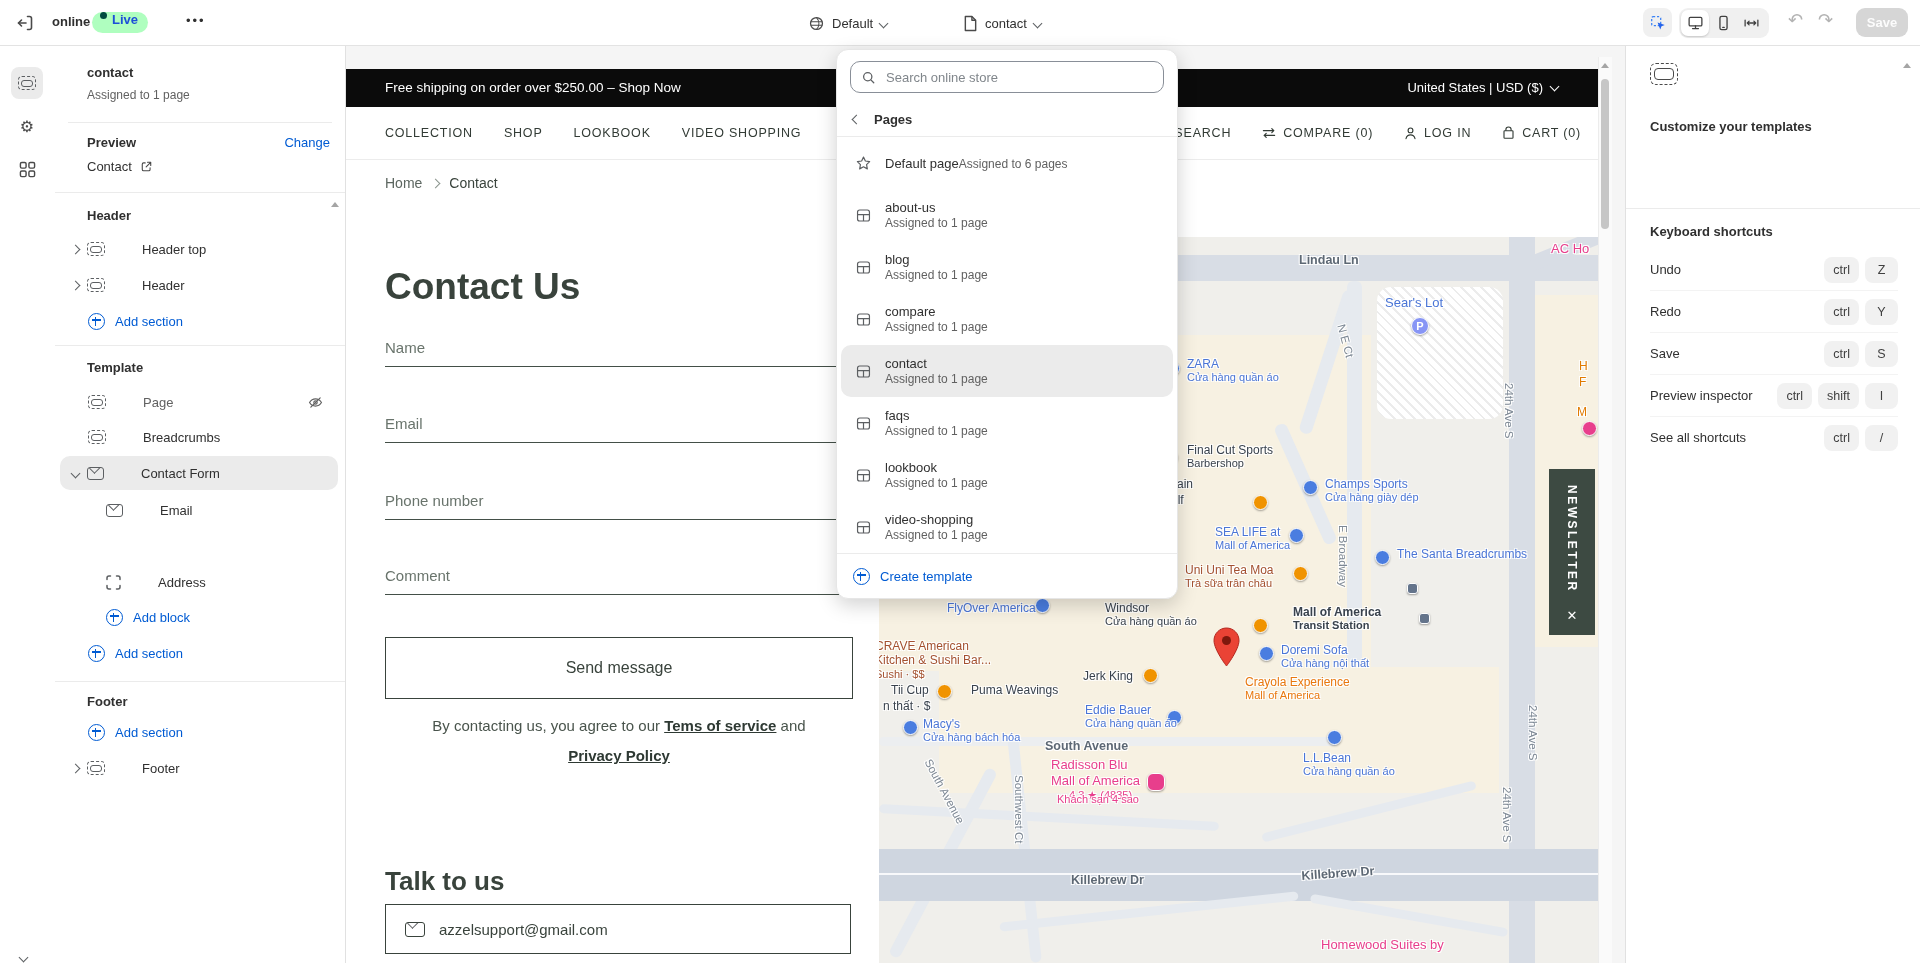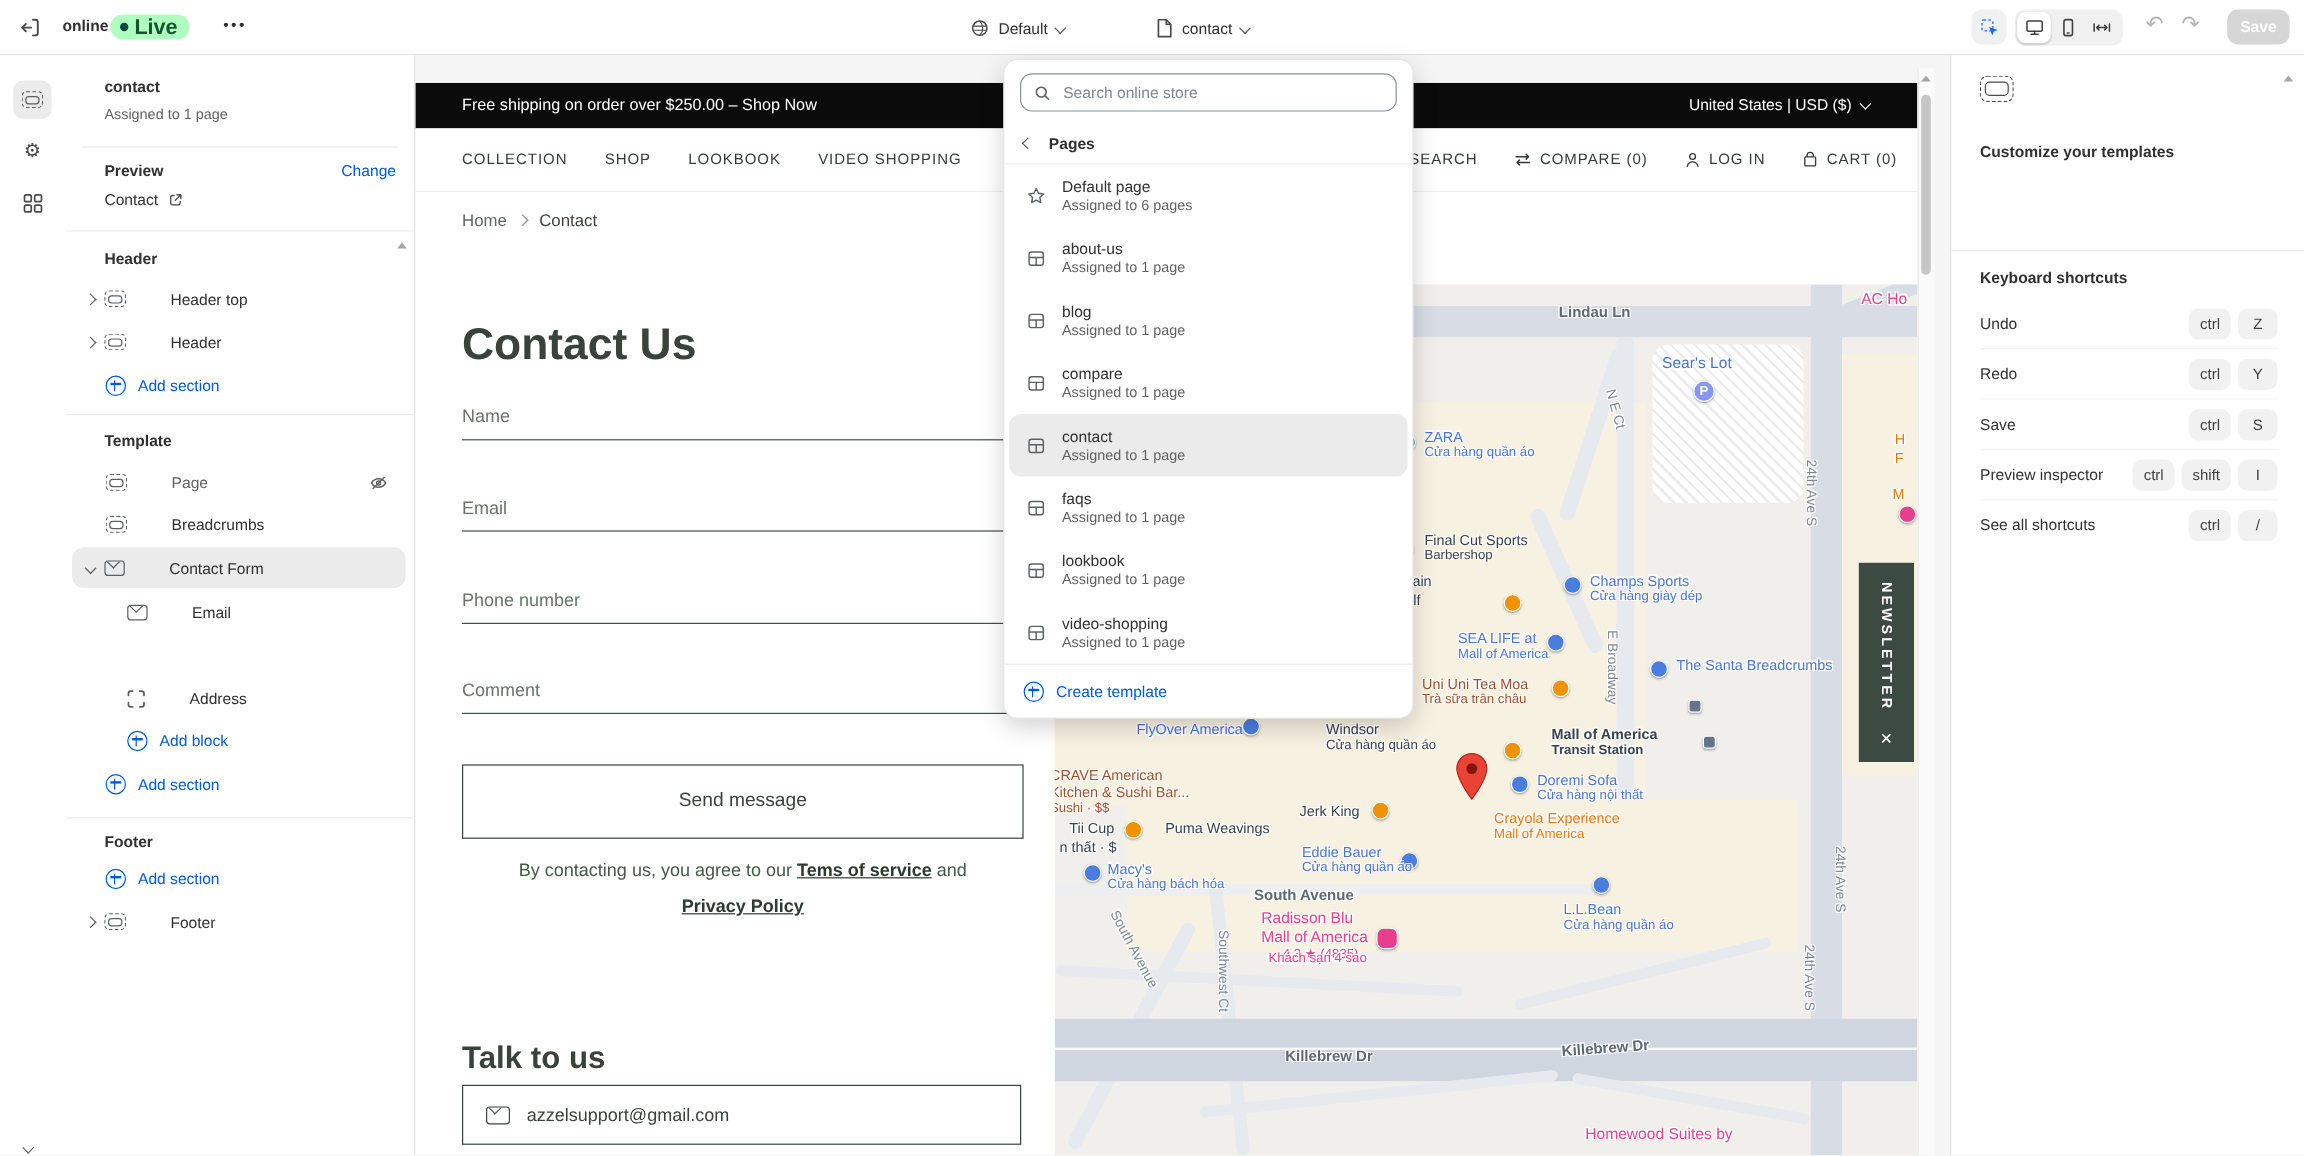"Live" .live-badge { align-items: center -> flex-start; color: #14532d -> #1d4ed8; font-size: 18px -> 13px }
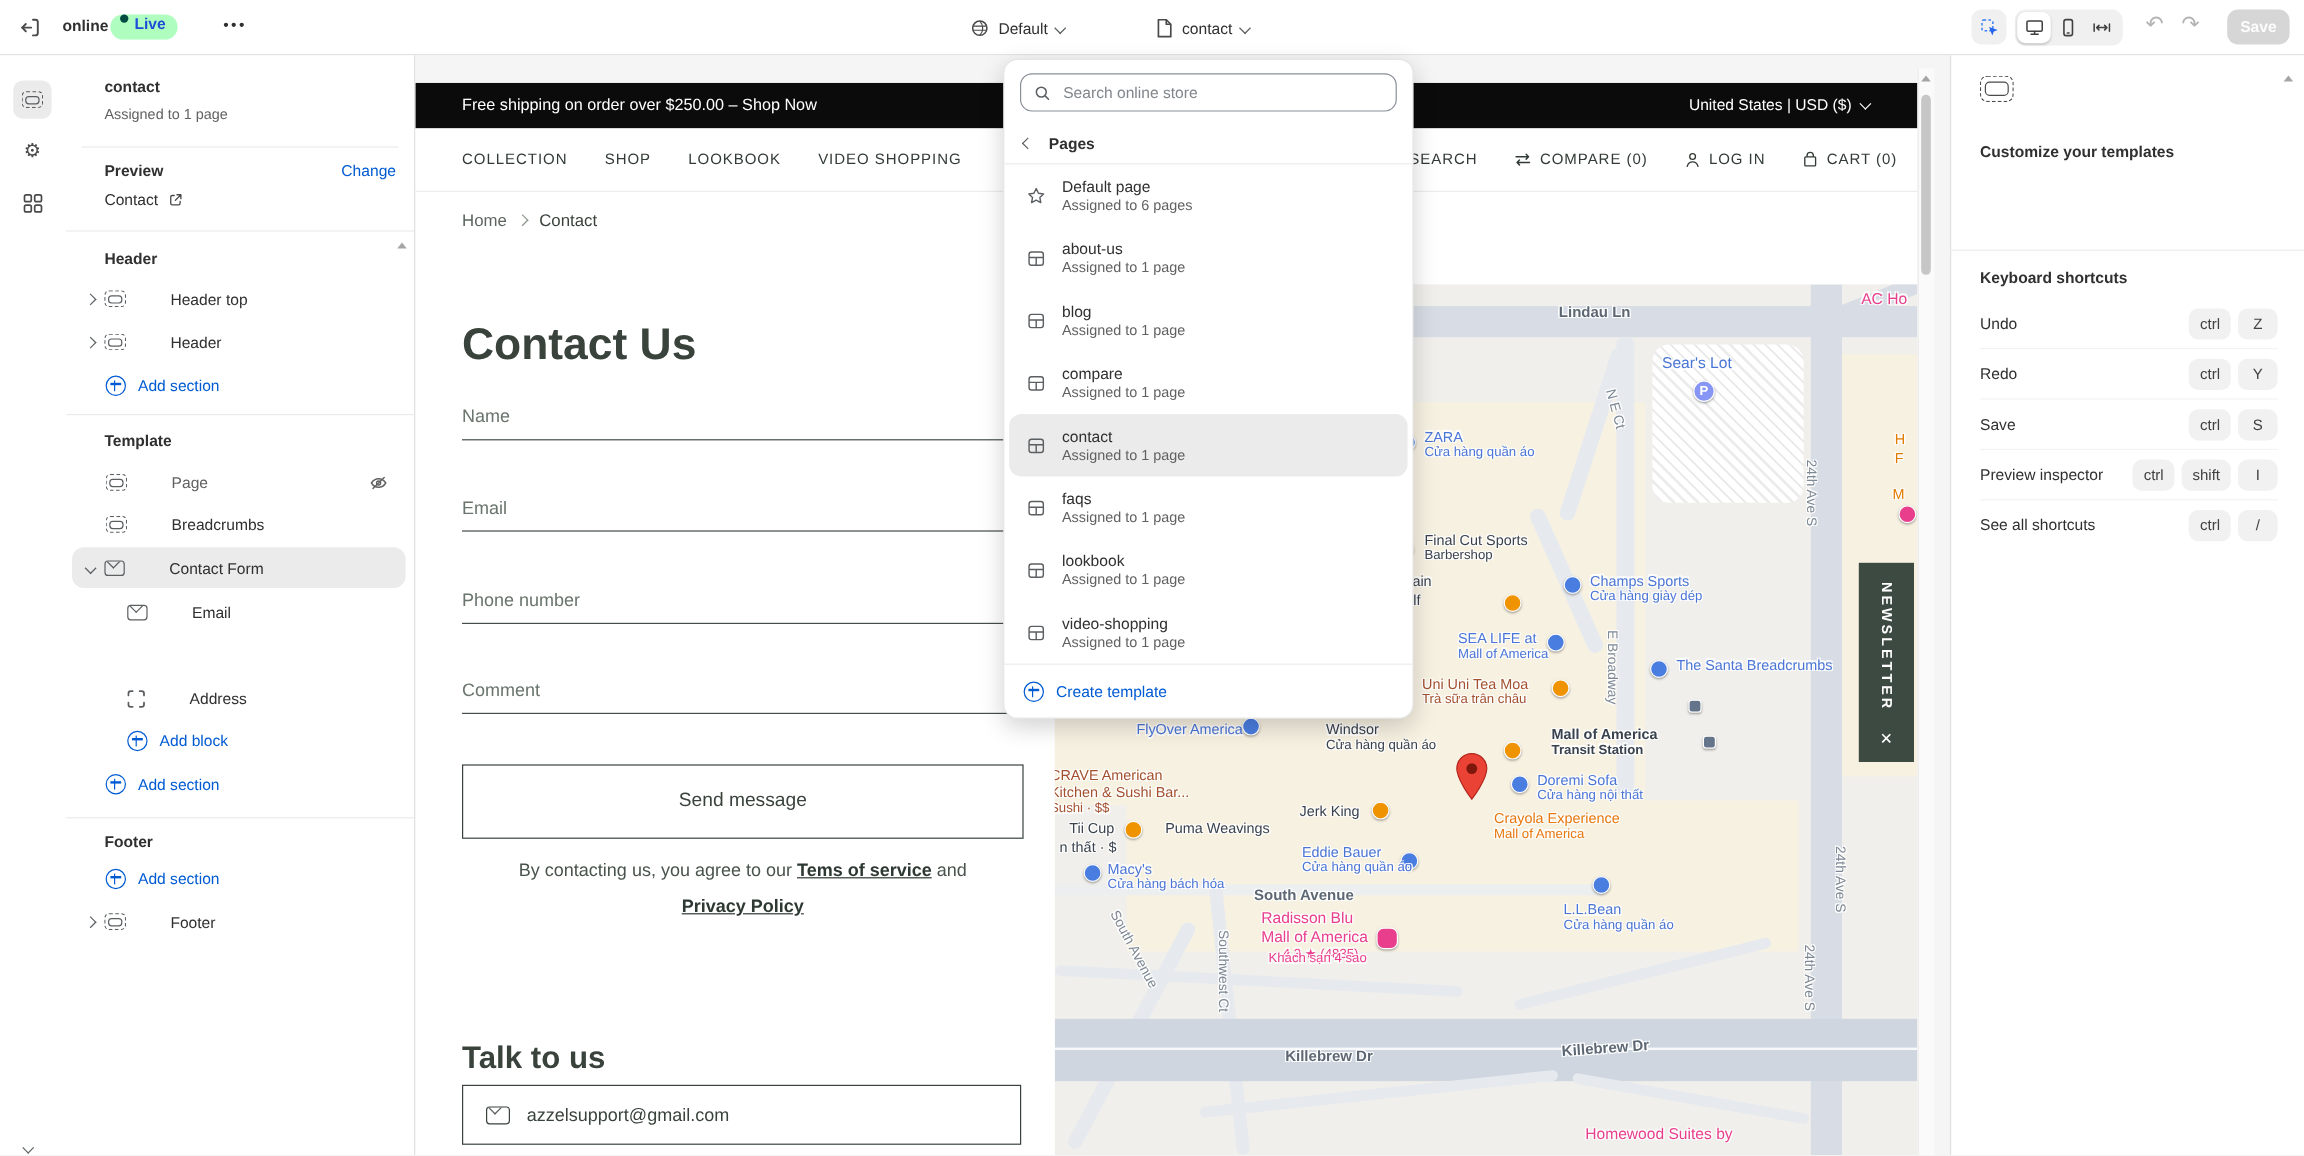"Default page" span { flex-direction: column -> row }
